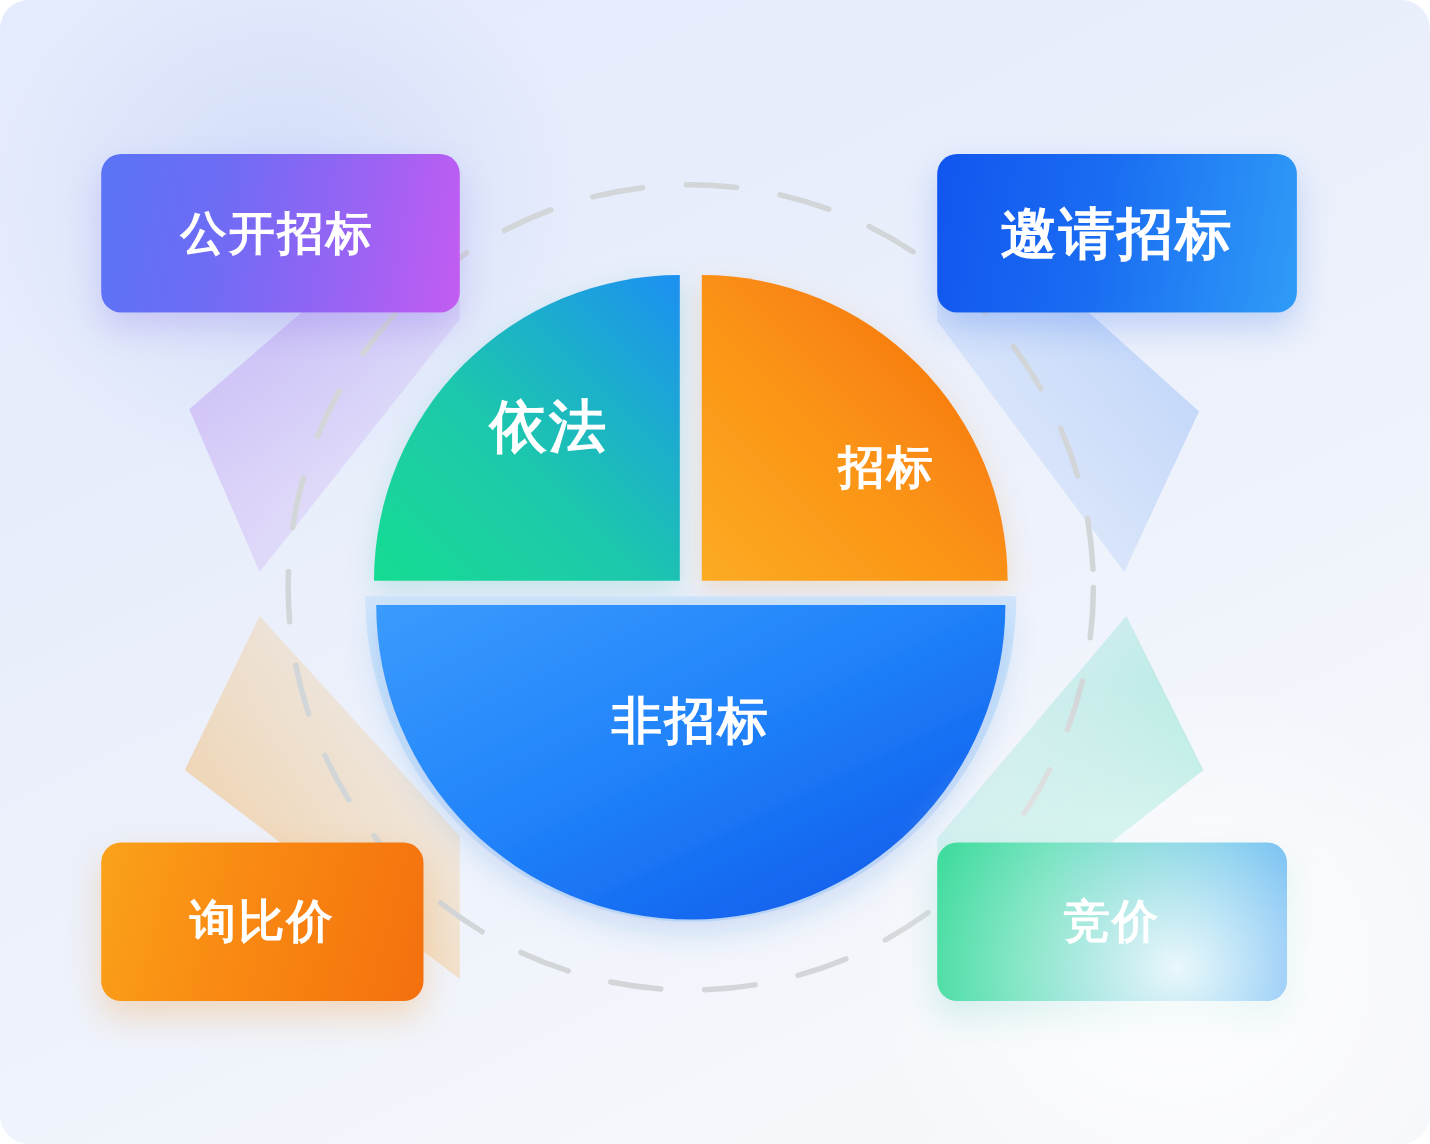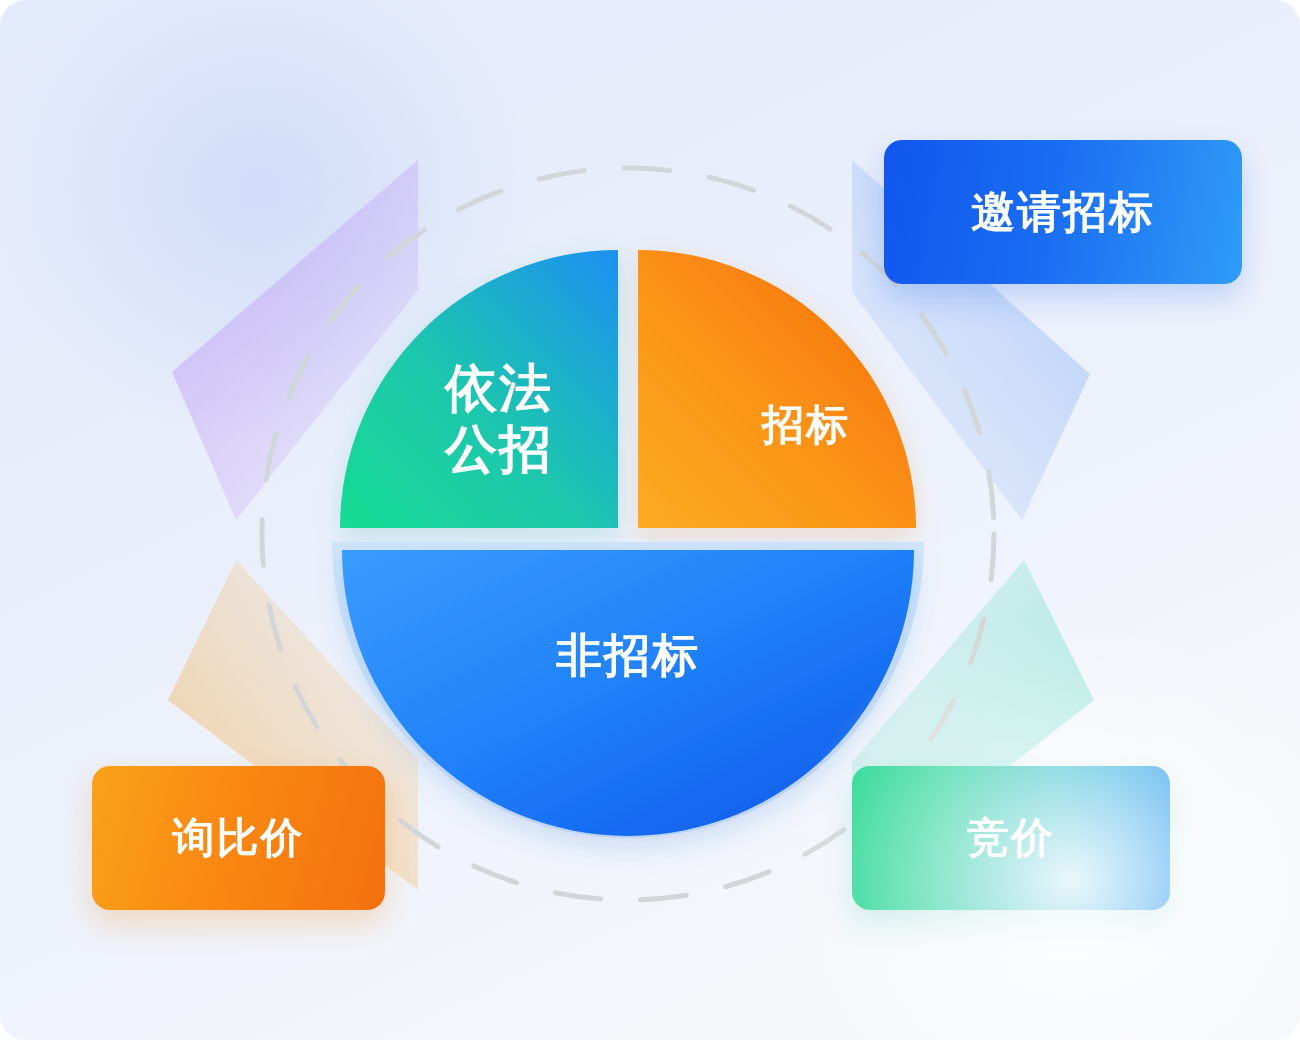"公开招标" div.card { html: none -> <div> <span>公开招标</span> </div> }
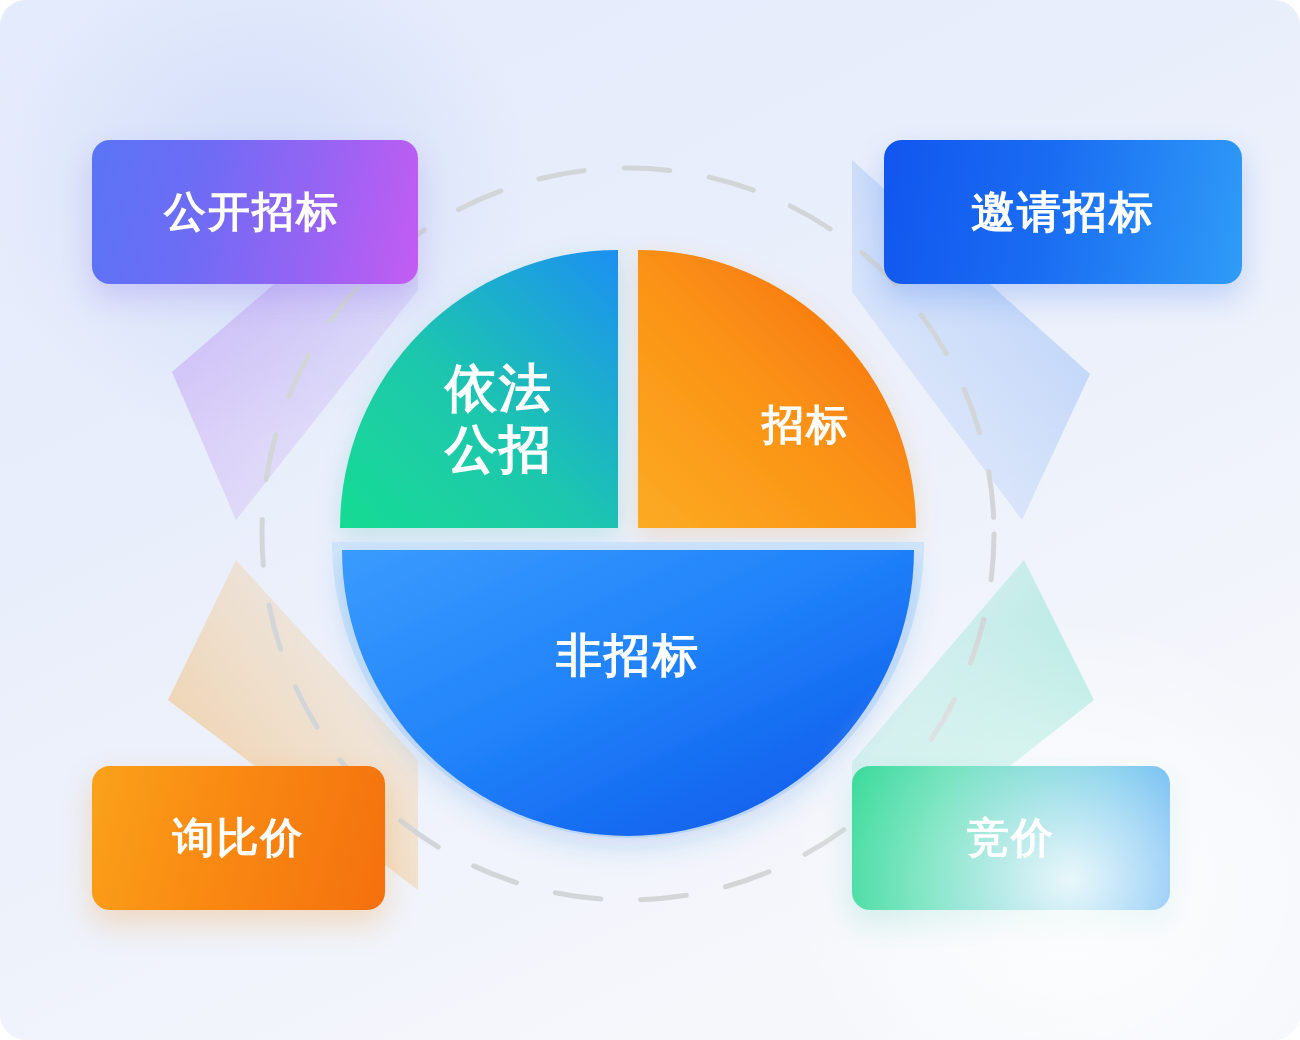"邀请招标" .card-tr { font-size: 44px -> 51px; left: 884px -> 852px; width: 358px -> 327px }
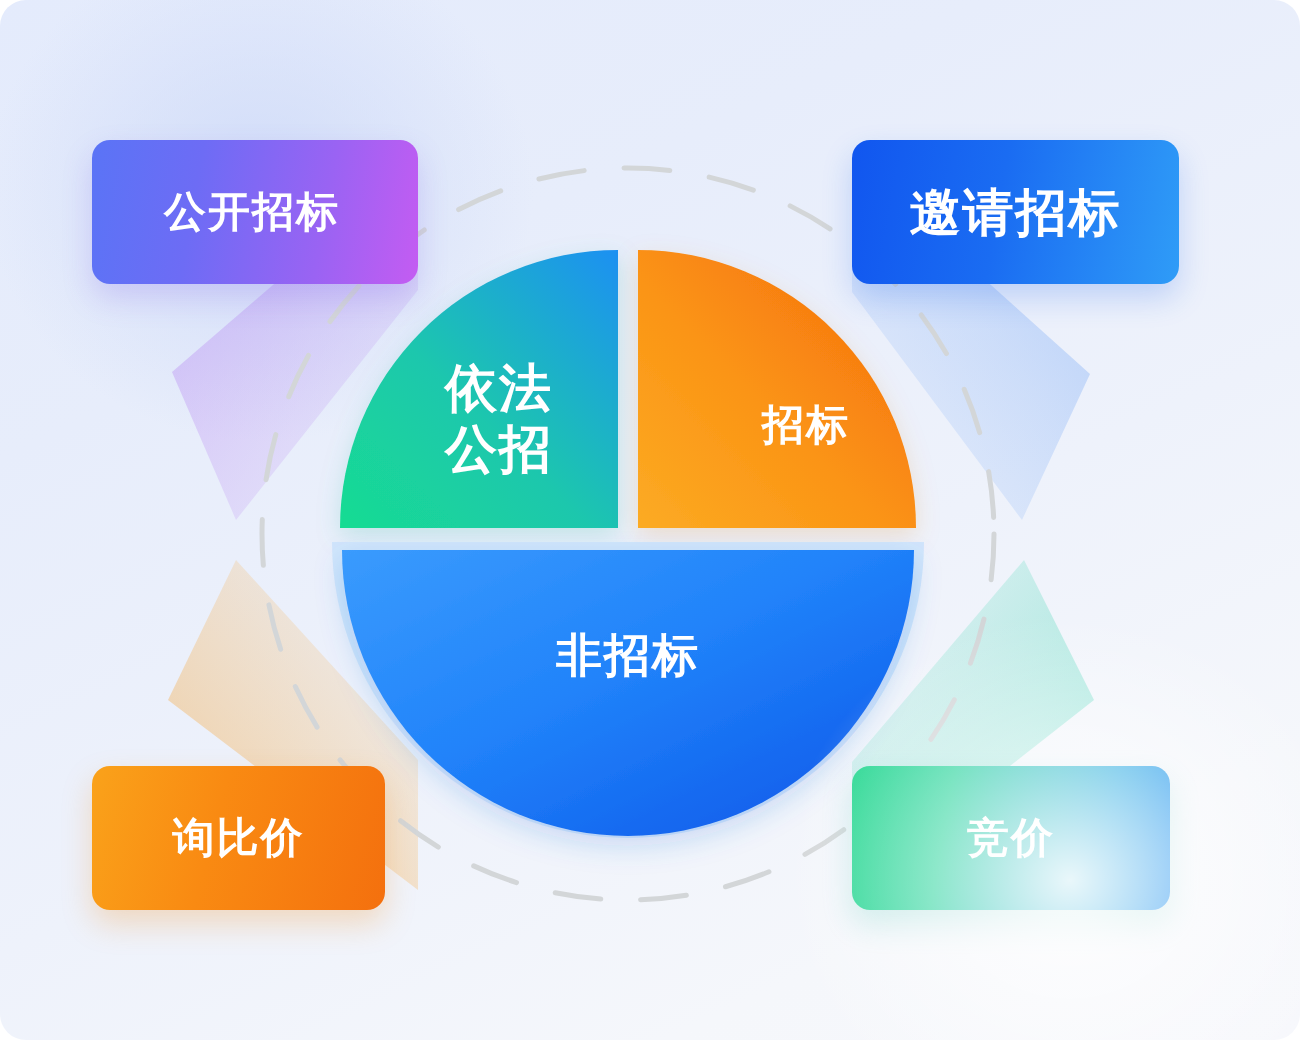"公招" div { html: <div>公招</div> -> none }
